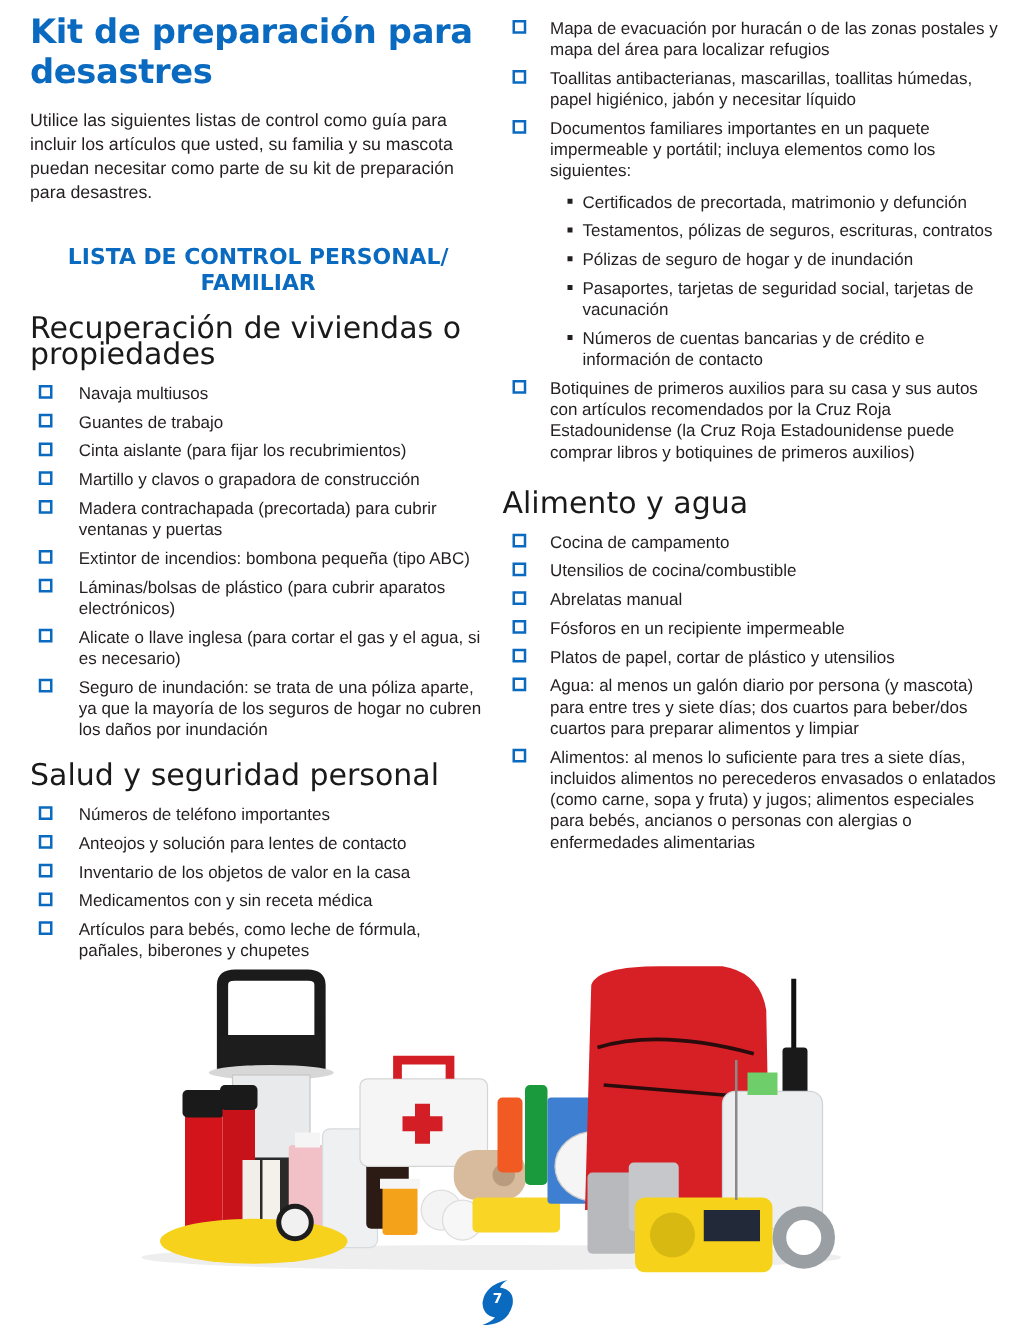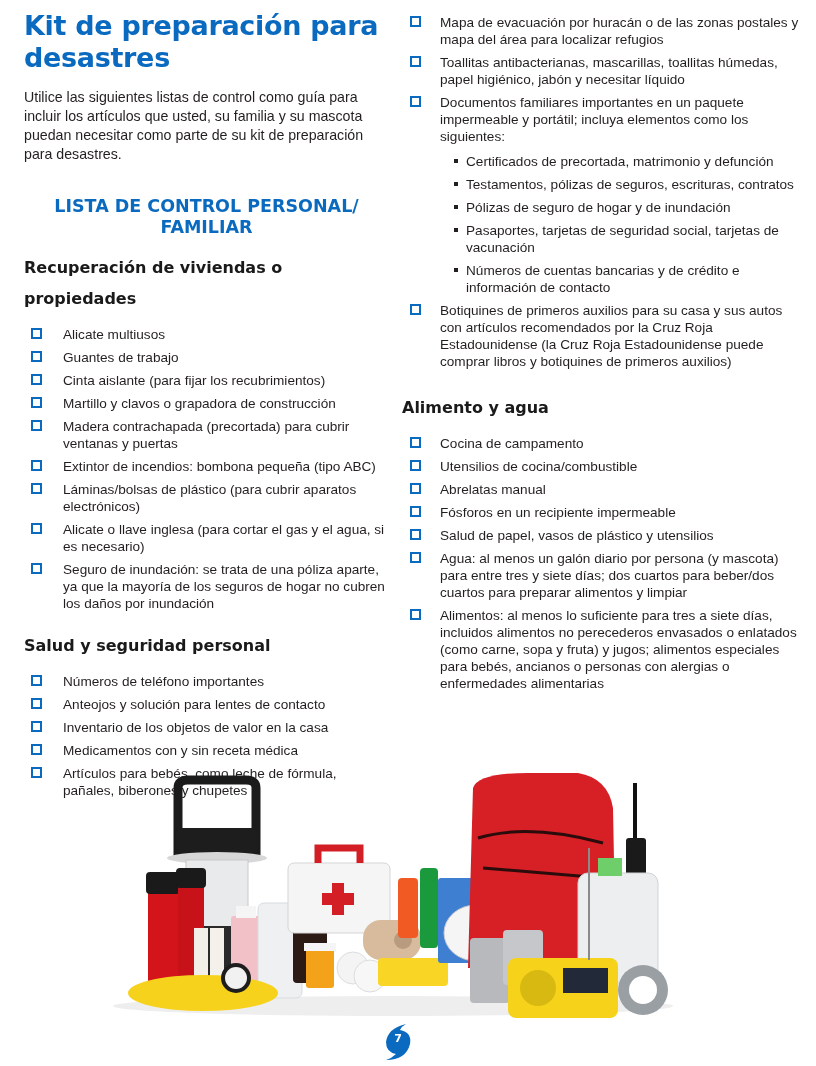"Recuperación de viviendas o propiedades" .sub-heading { font-size: 16px -> 24px; font-weight: bold -> normal; line-height: 31px -> 21px }
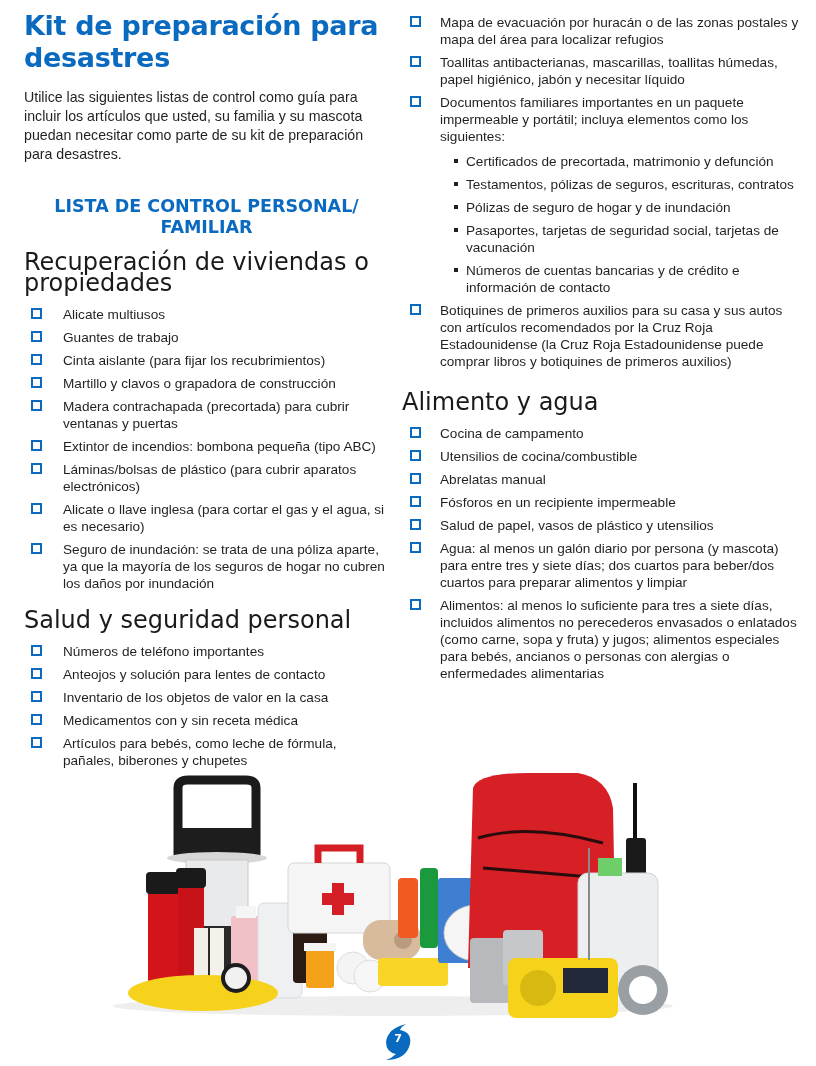"Alicate multiusos" span { text: Alicate -> Navaja }
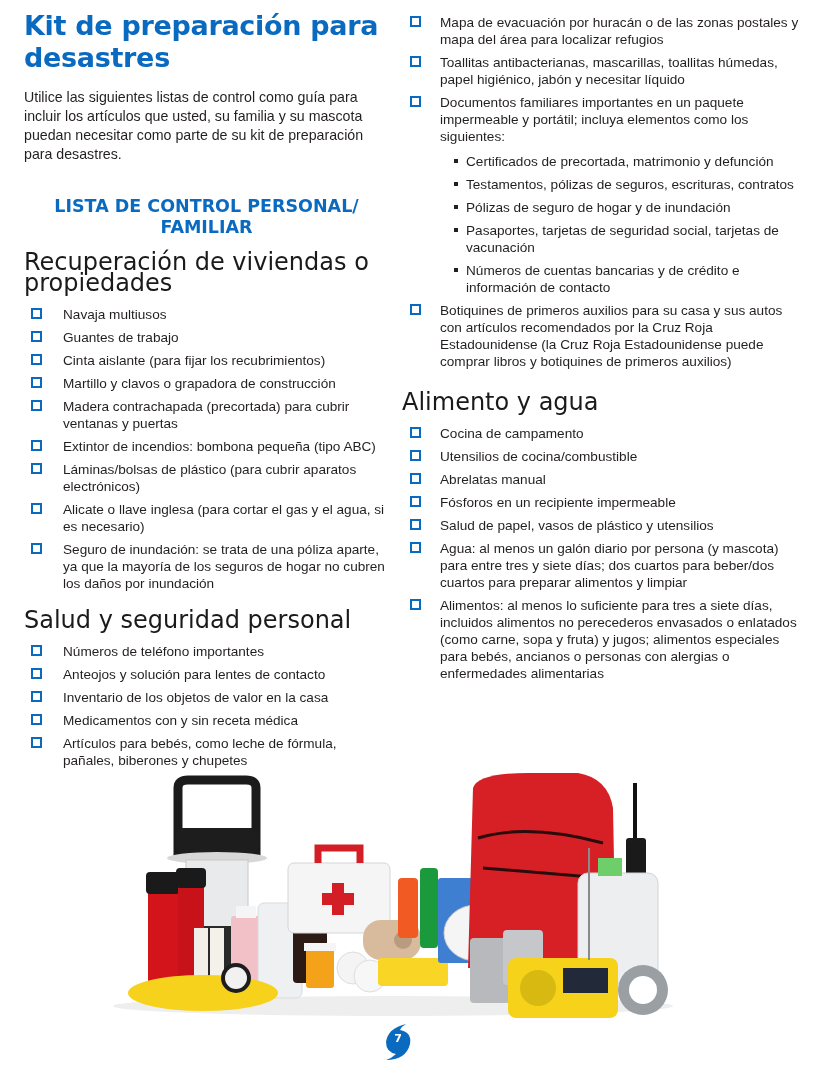"Salud de papel, vasos de" span { text: Salud de papel, vasos -> Platos de papel, cortar }
